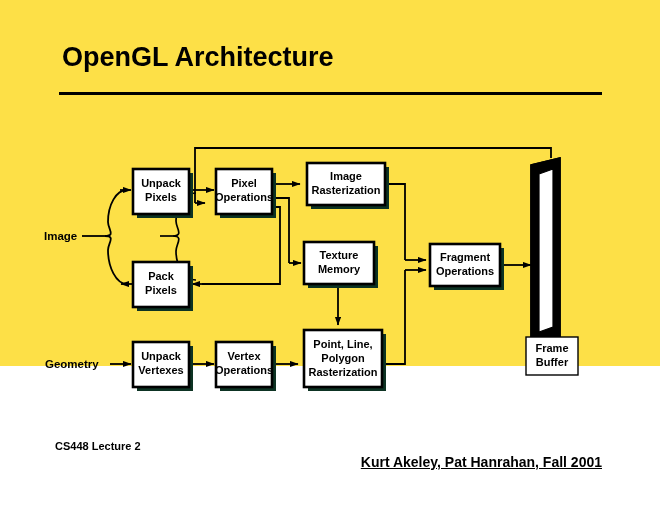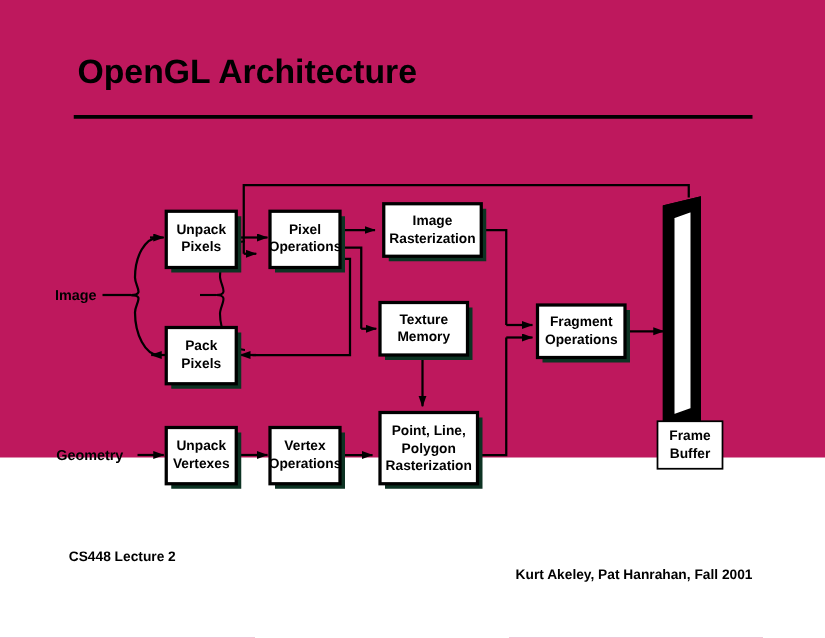"OpenGL Architecture" #slide { background: #be185d -> #fde047 }
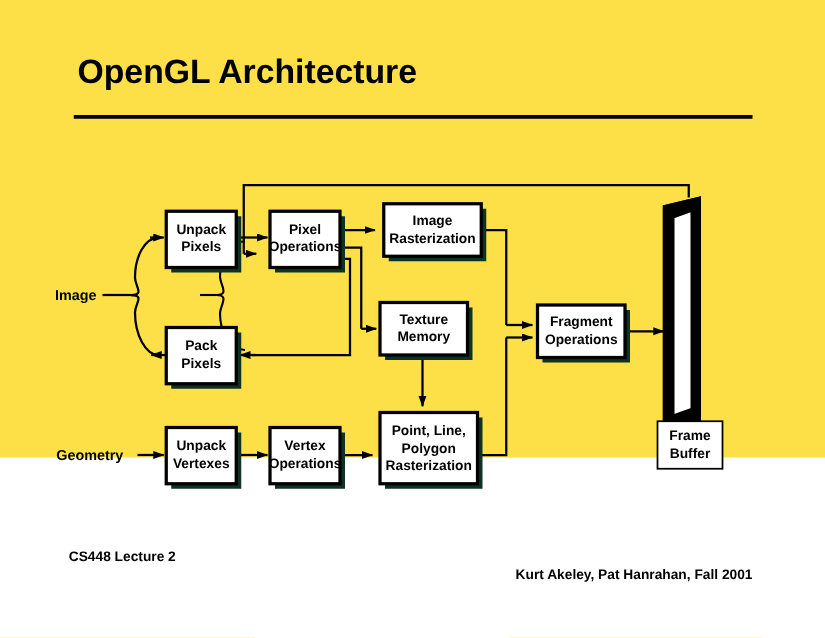"Kurt Akeley, Pat Hanrahan, Fall" #footer-right { font-size: 11px -> 14px; text-decoration: none -> underline }
